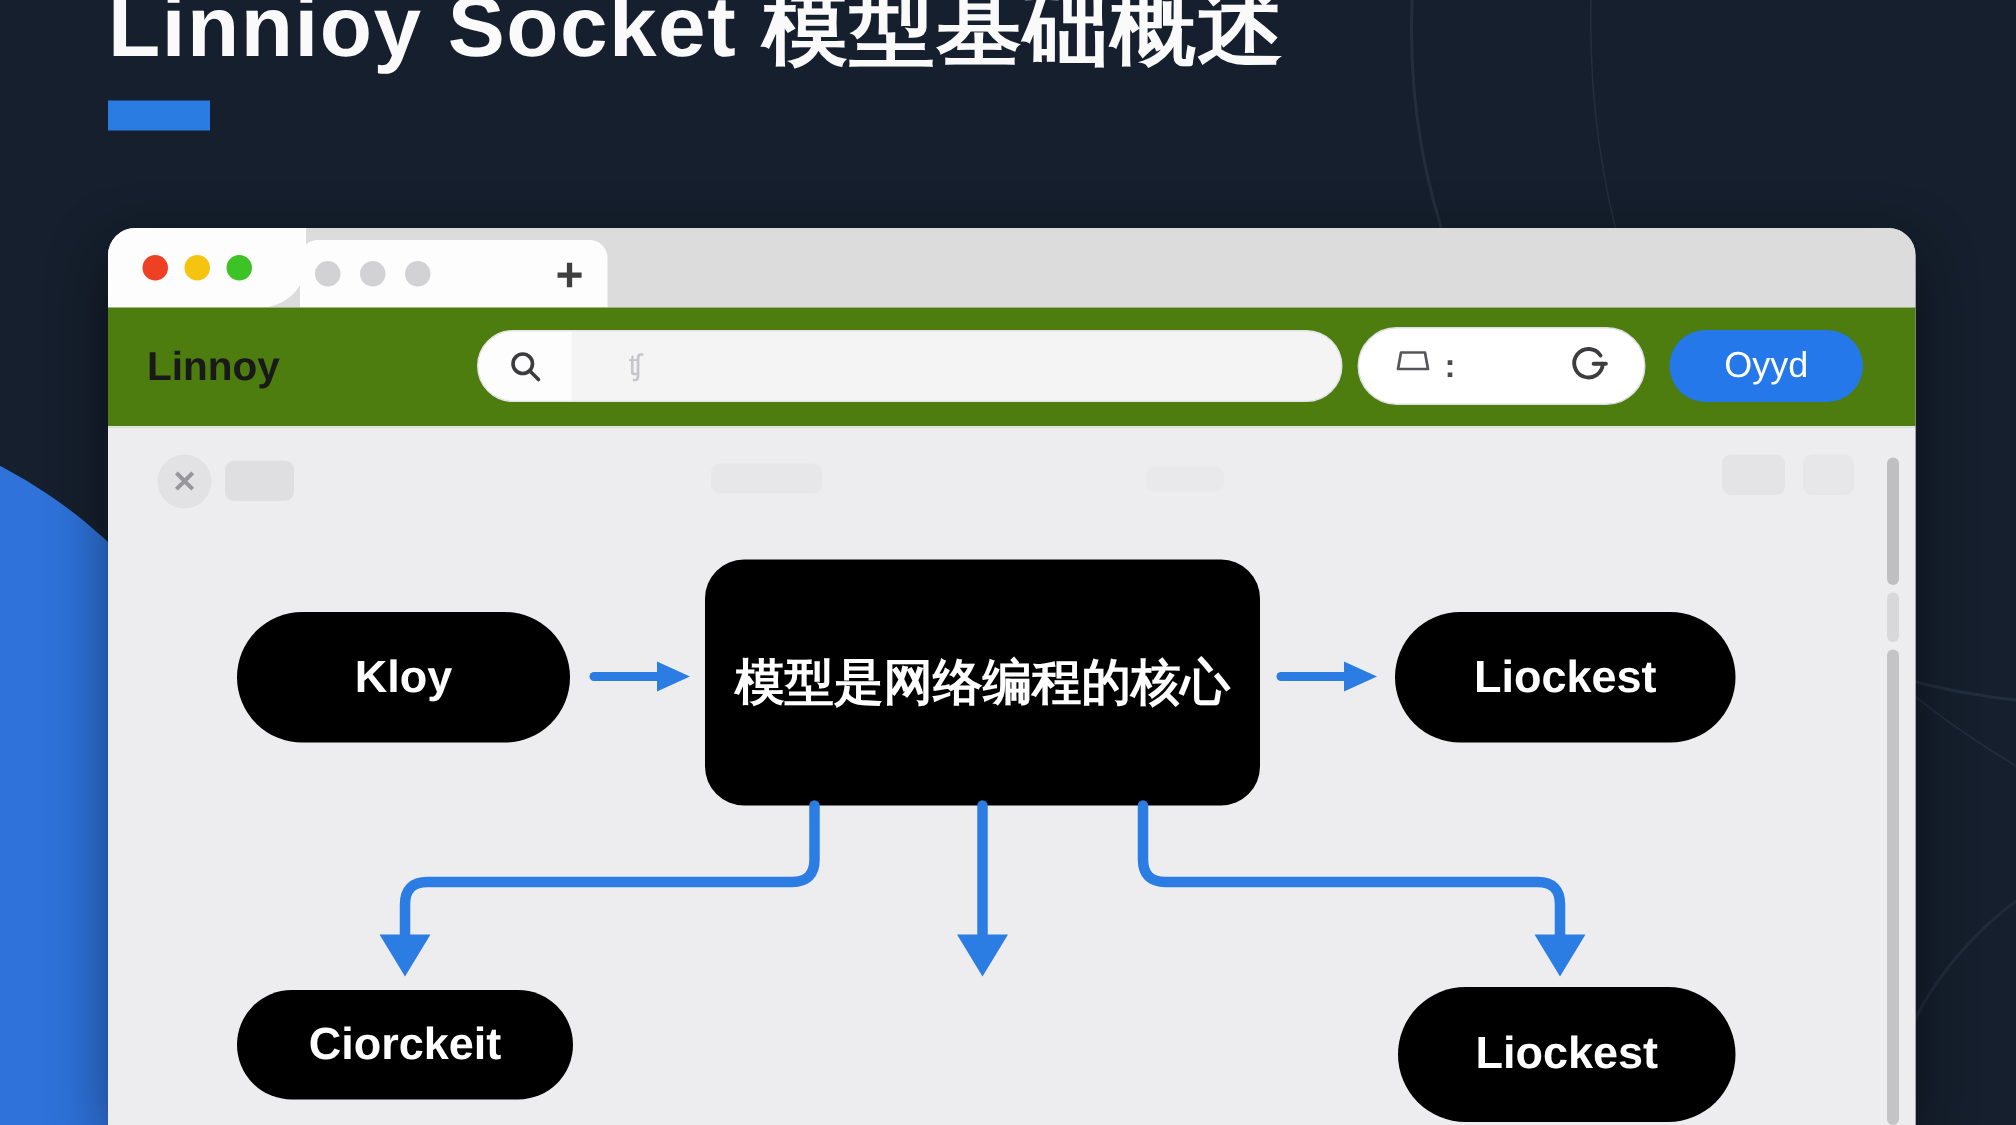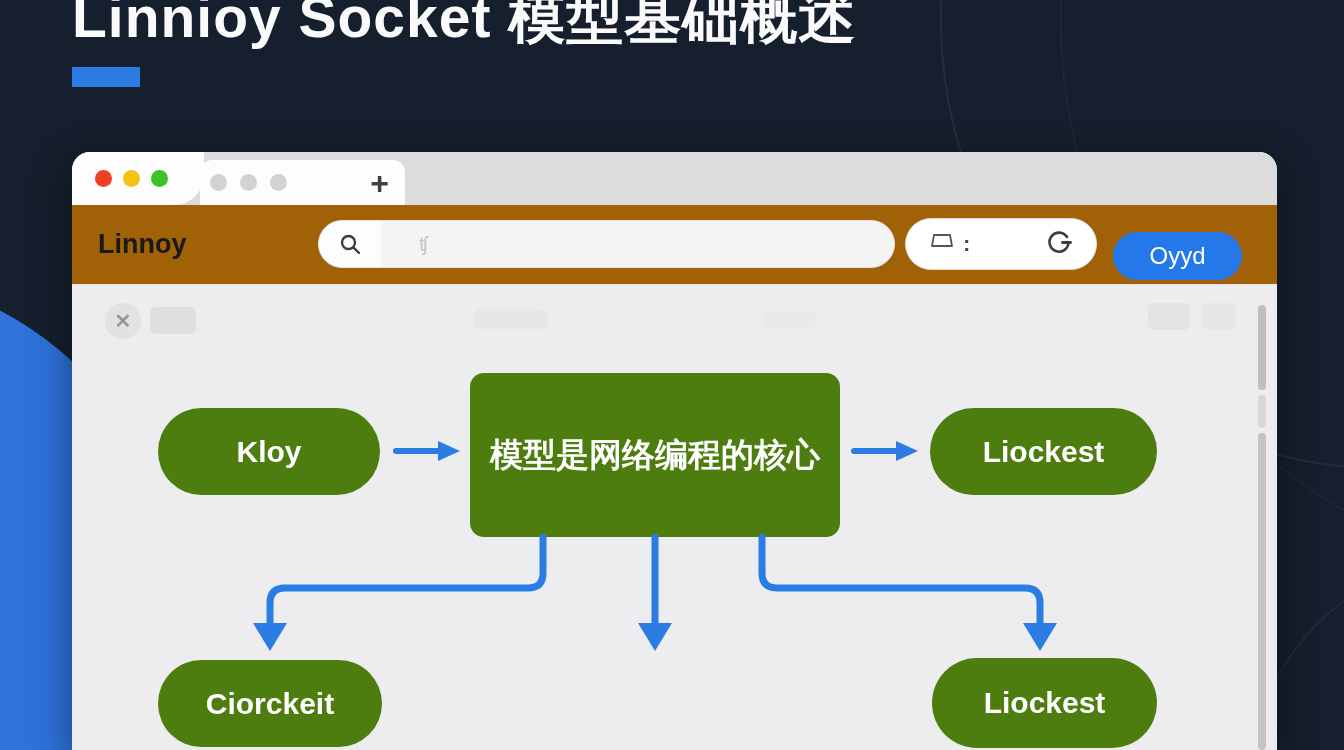"Linnoy" .toolbar { background: #a16207 -> #4d7c0f }
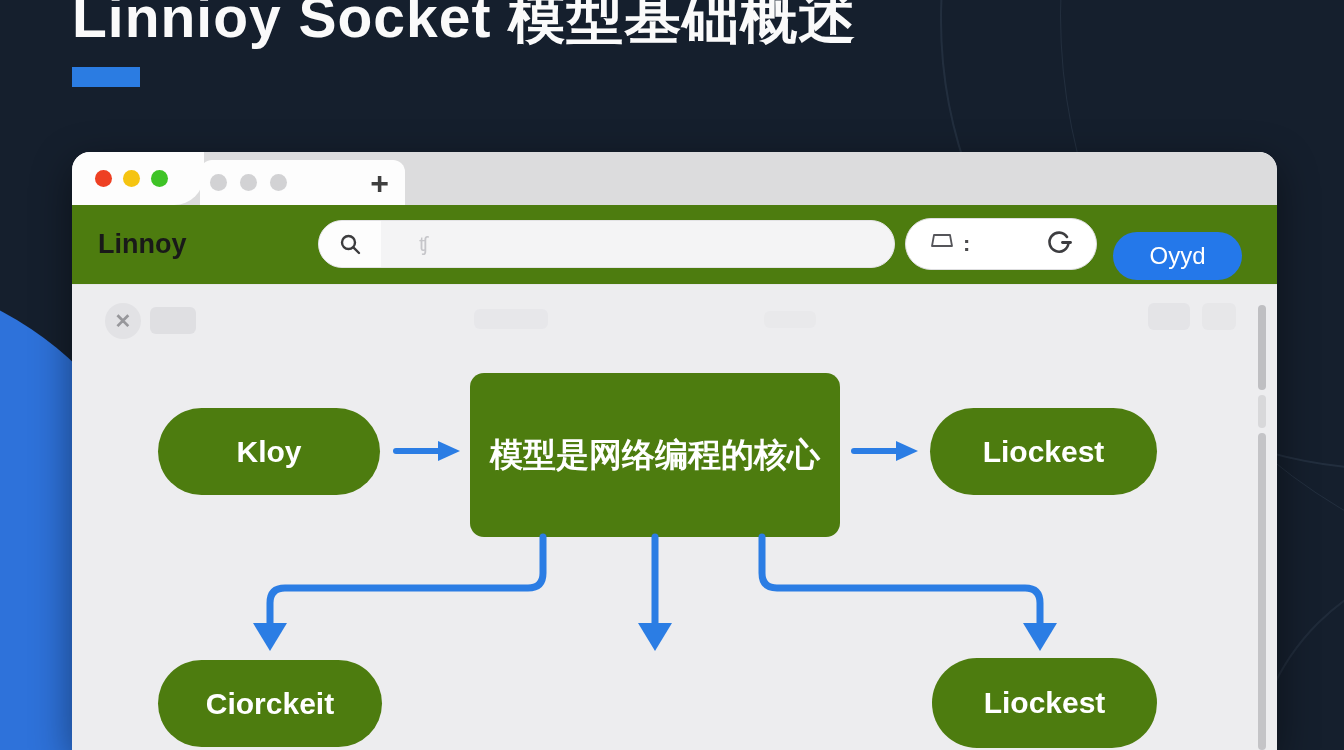"Oyyd" .action-btn { top: 27px -> 15px }
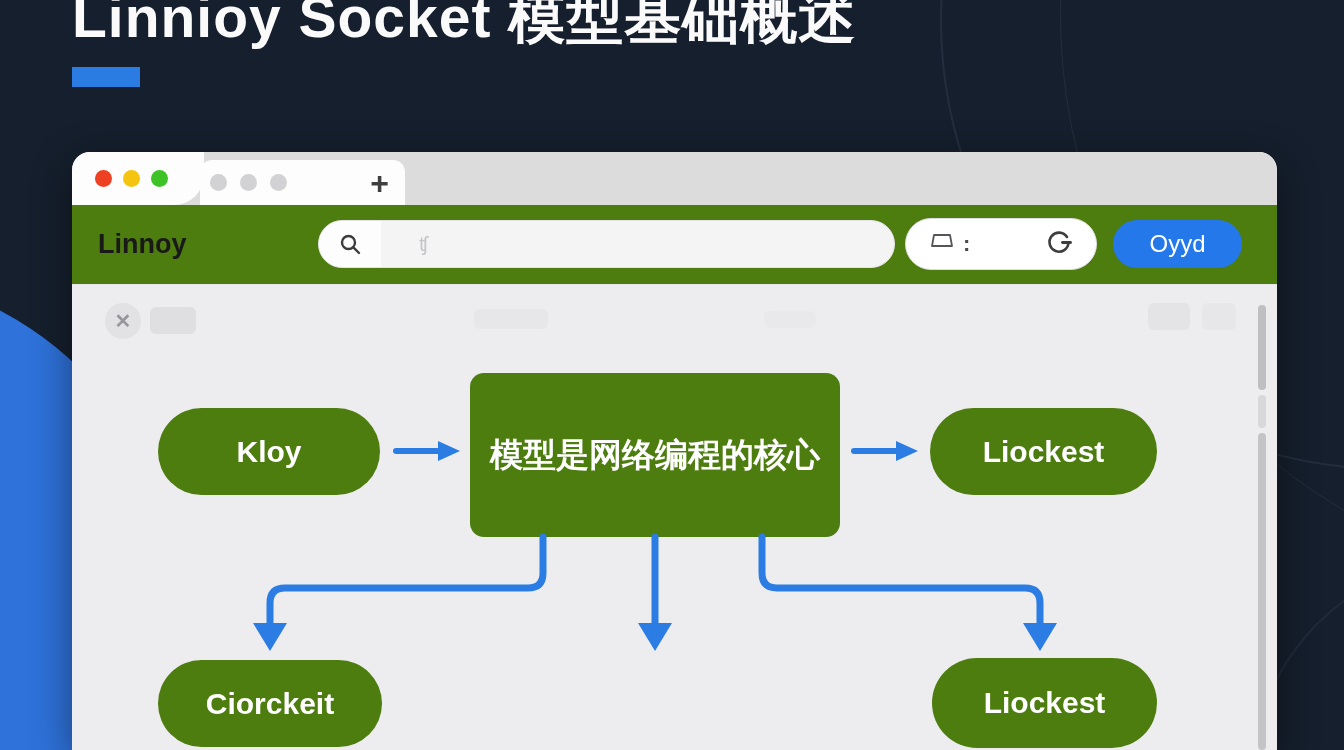"Kloy" .node { background: #4d7c0f -> #000000 }
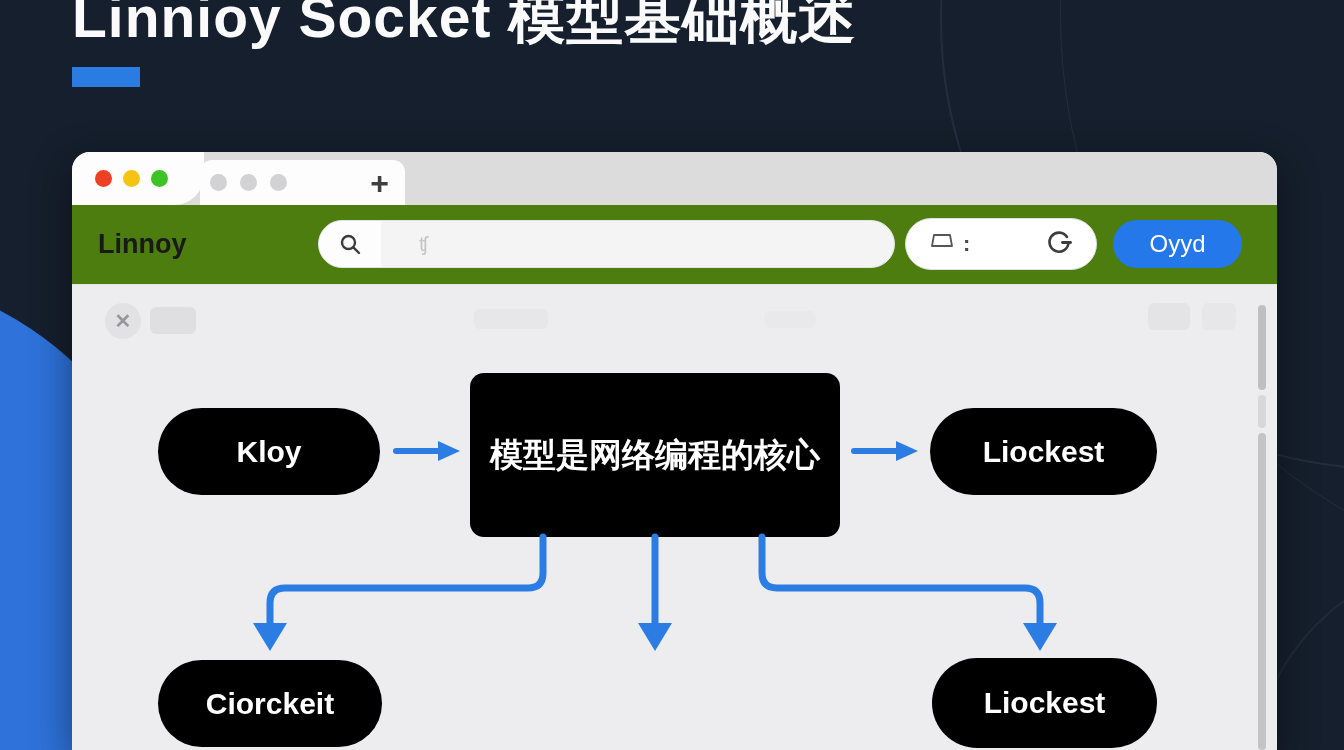"模型是网络编程的核心" .node-center { border-radius: 14px -> 26px }
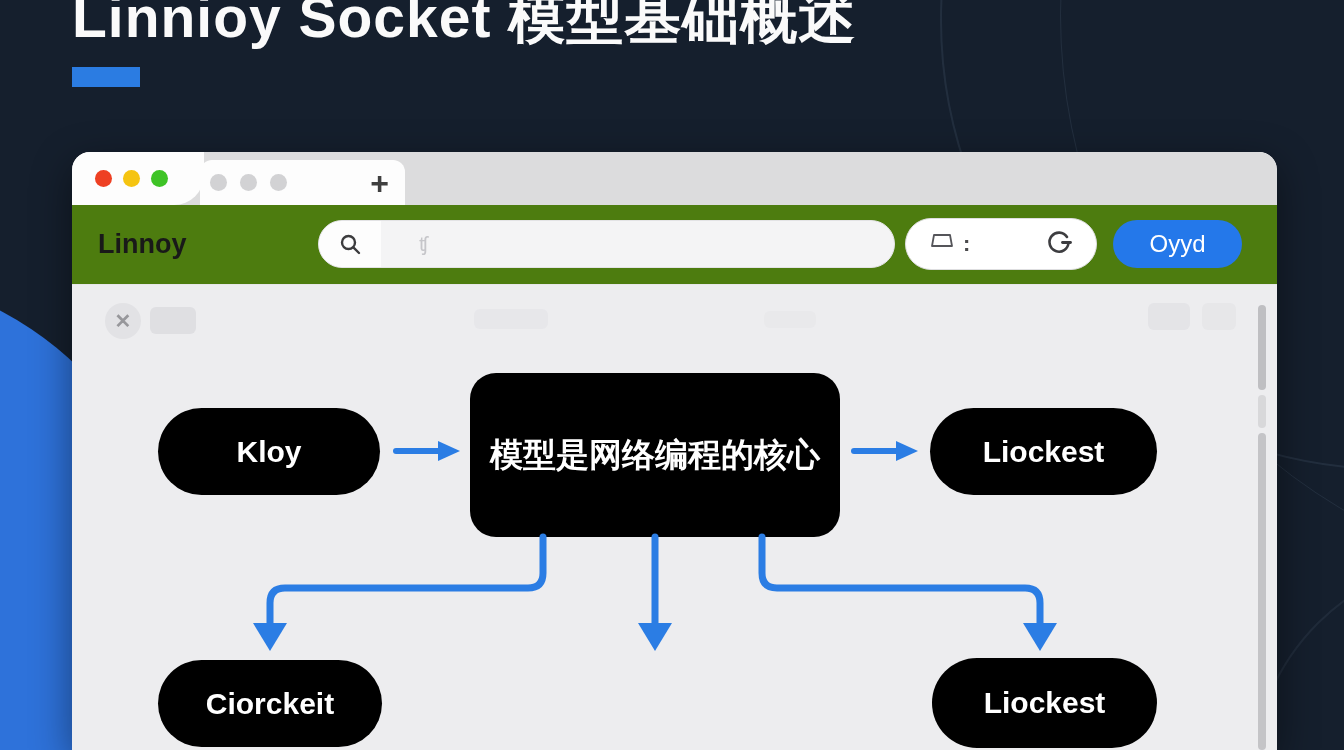"Ciorckeit" .node-ciorckeit { height: 87px -> 73px }
